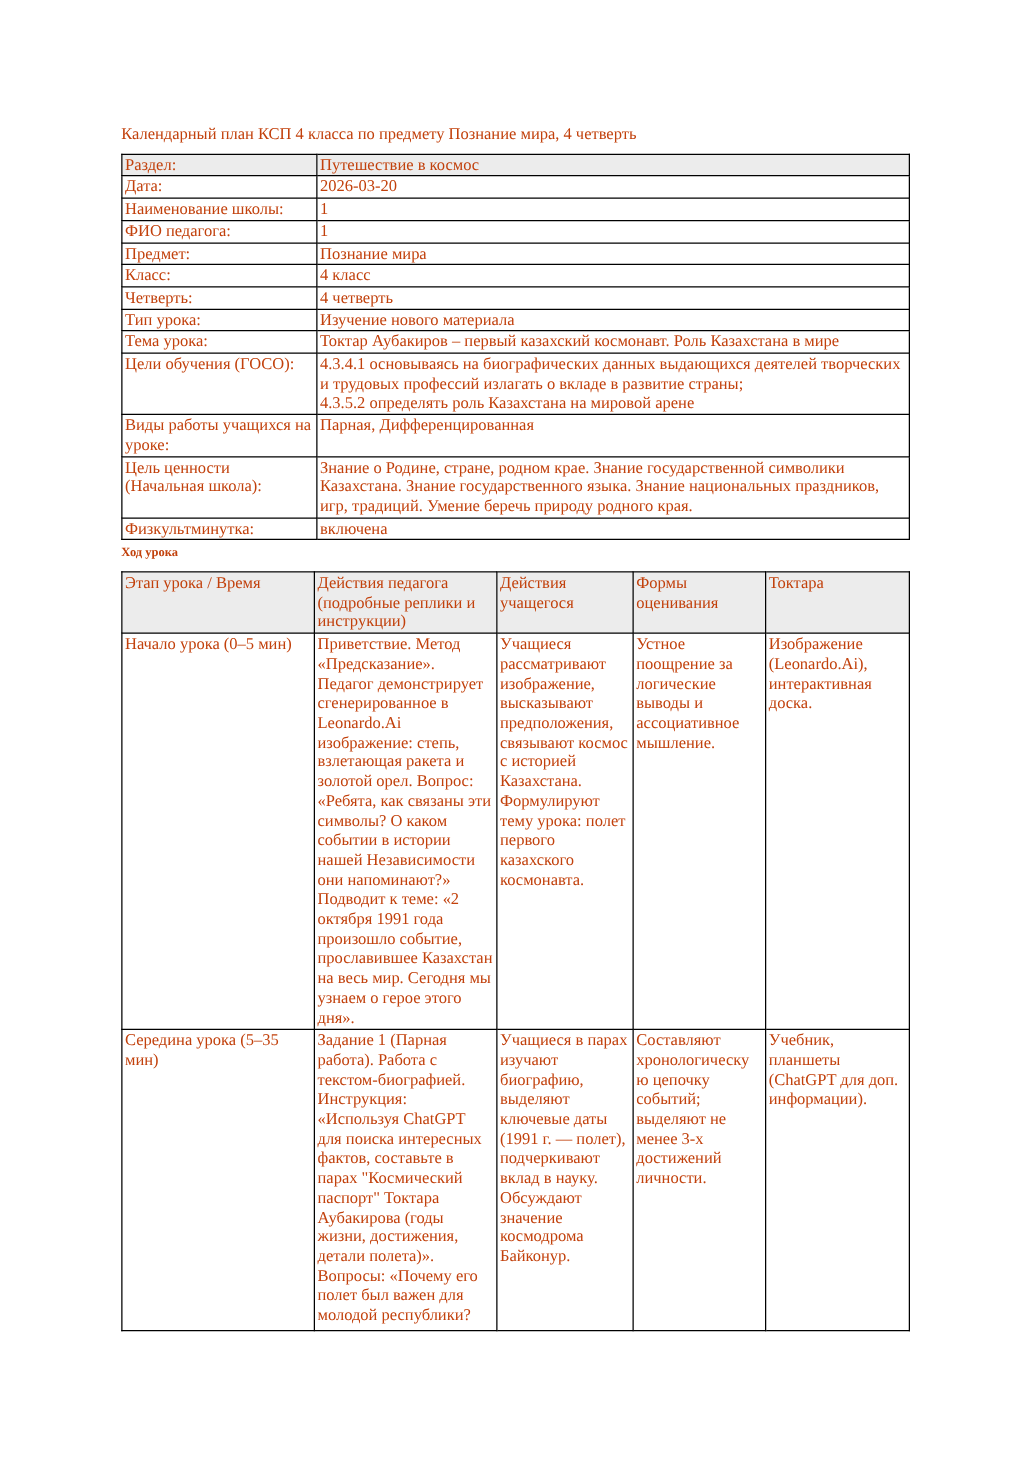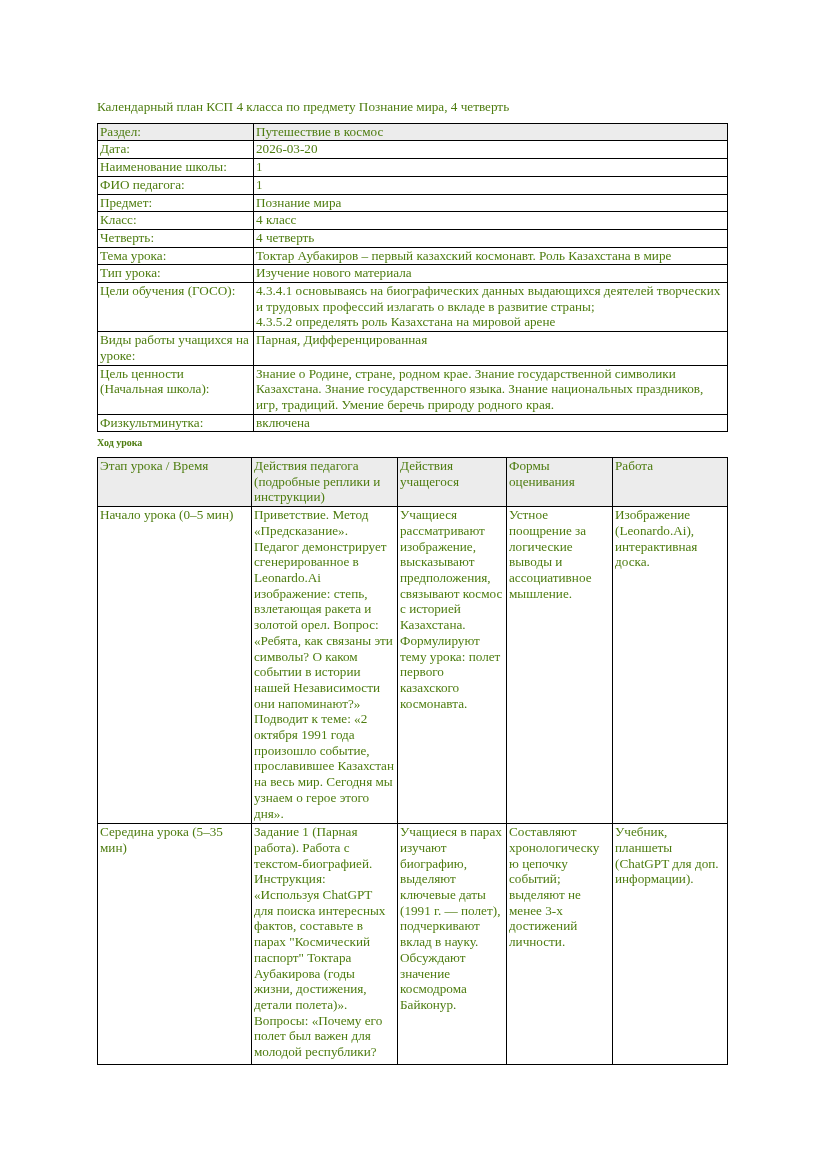"Календарный план КСП 4 класса" .page { color: #4d7c0f -> #c2410c }
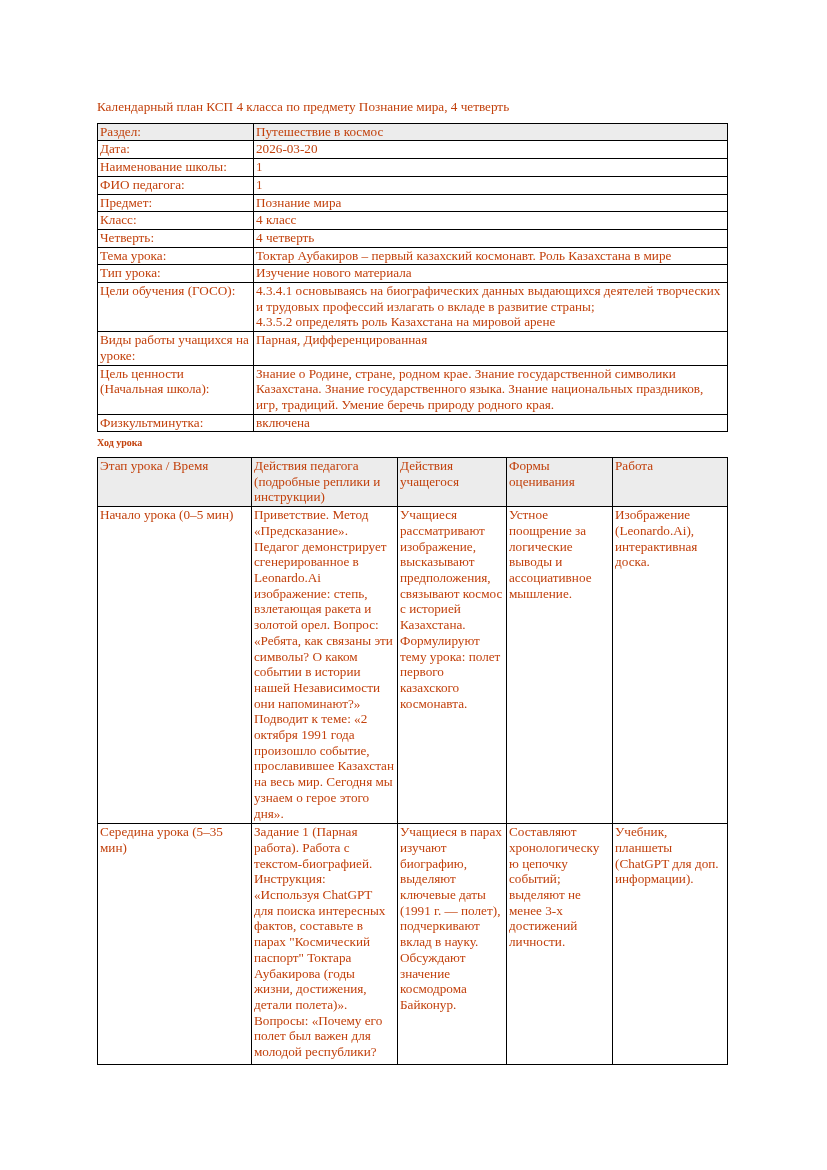"Тема урока:" tr { order: before "Тип урока:" -> after "Тип урока:" }
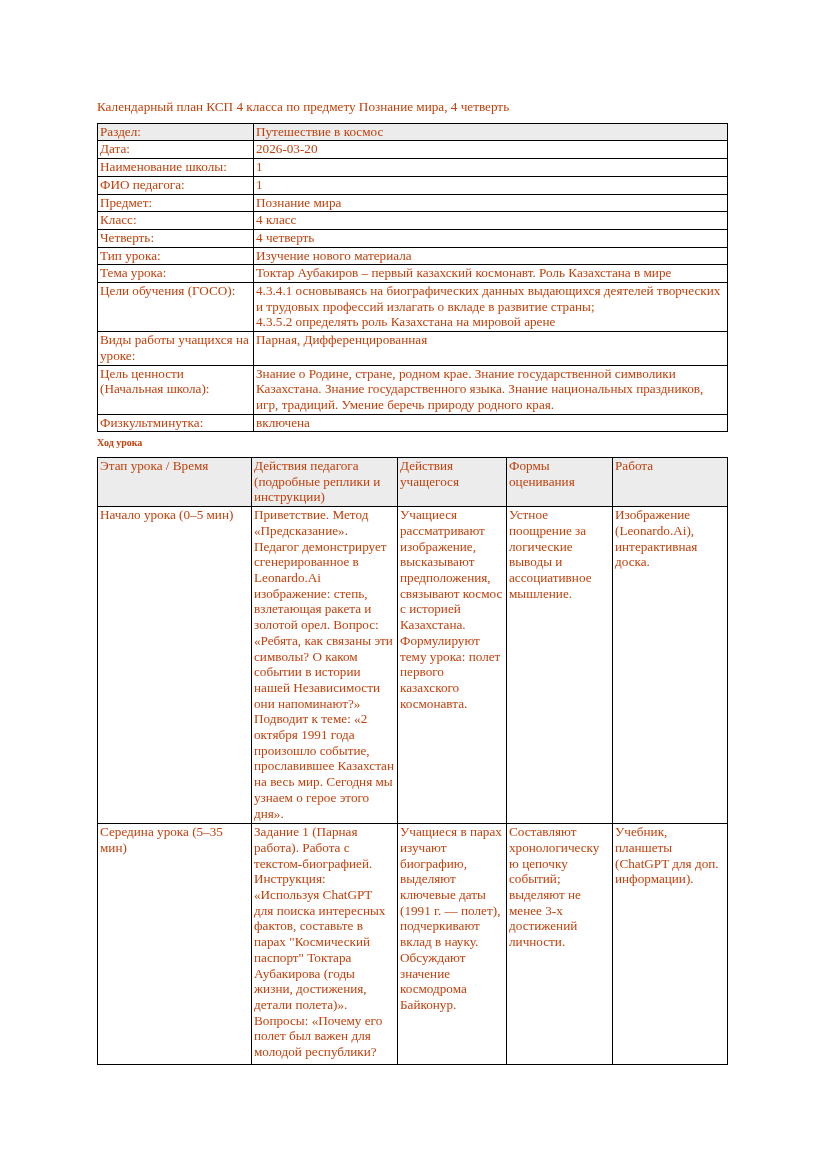"Работа" td { text: Работа -> Токтара }
